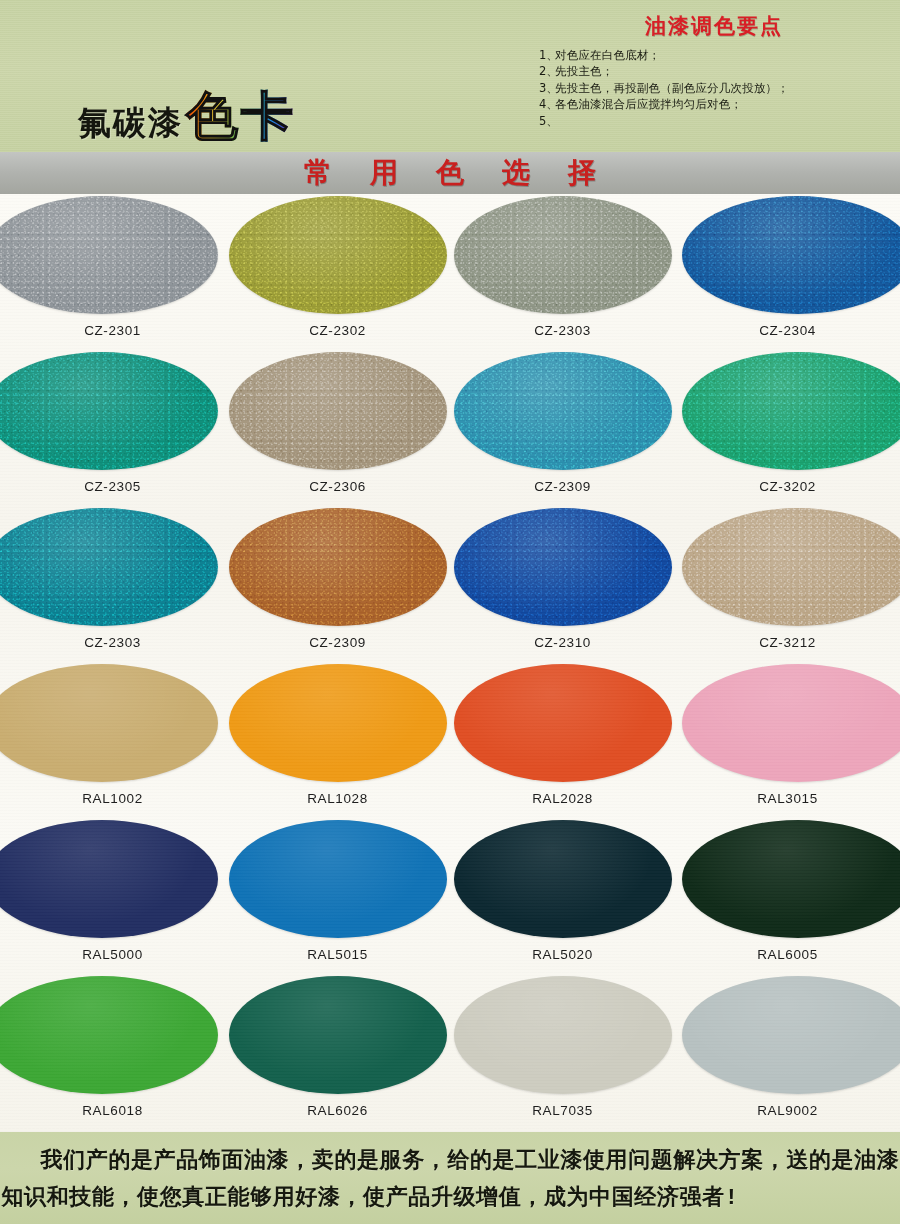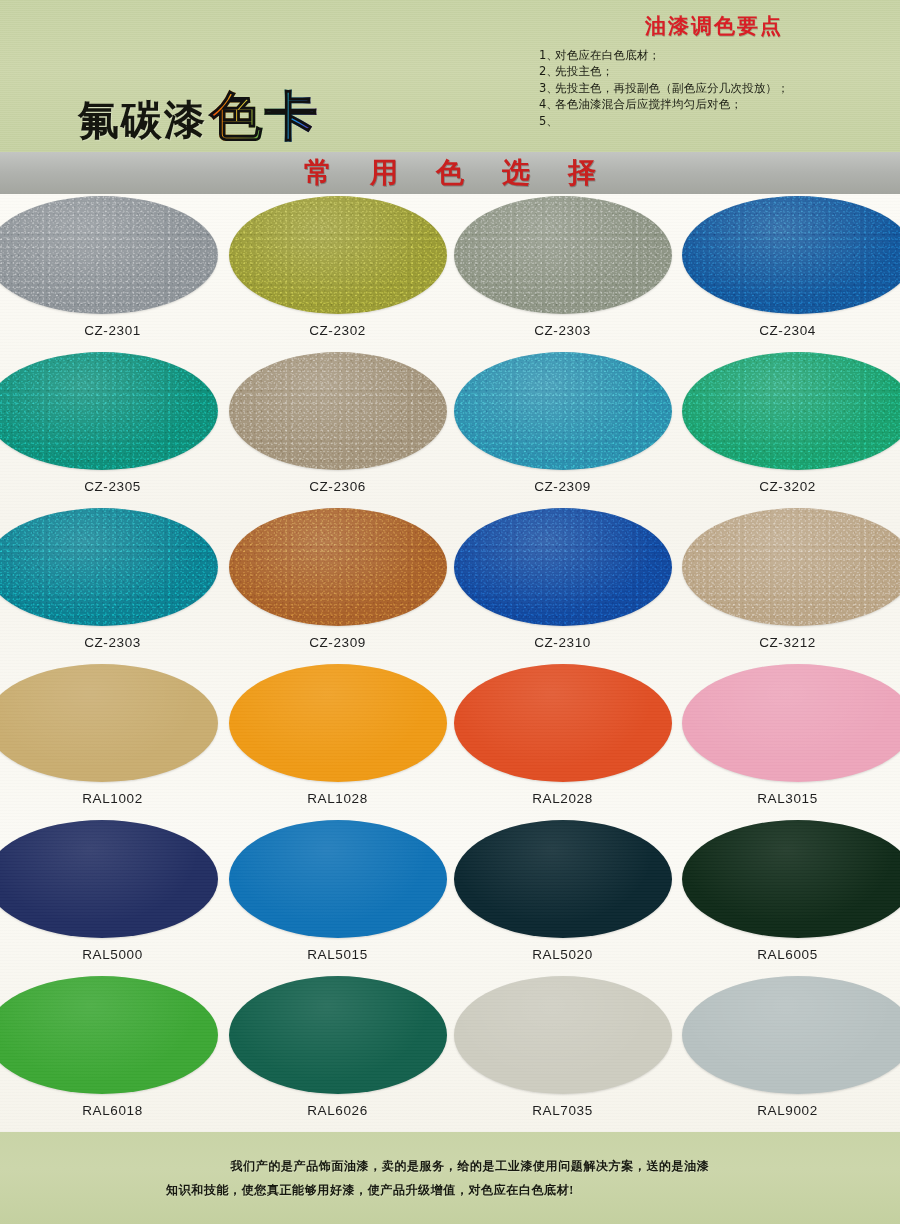"氟碳漆" .title-dark { font-size: 41px -> 33px }
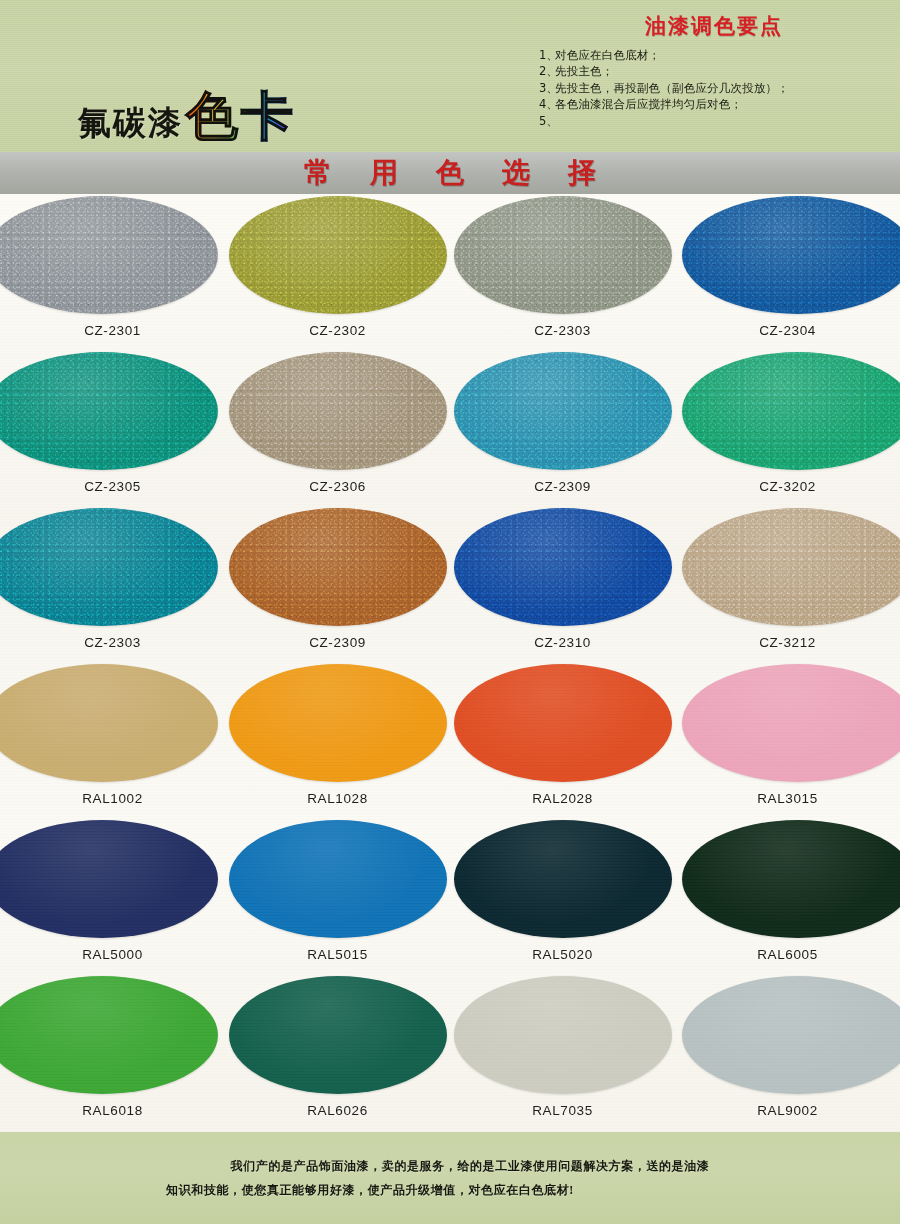"我们产的是产品饰面油漆，卖的是服务，给的是工业漆使用问题解决方案，送的是油漆" .footer-line { font-family: Liberation Serif, serif -> Liberation Mono, monospace; font-size: 12px -> 22px }
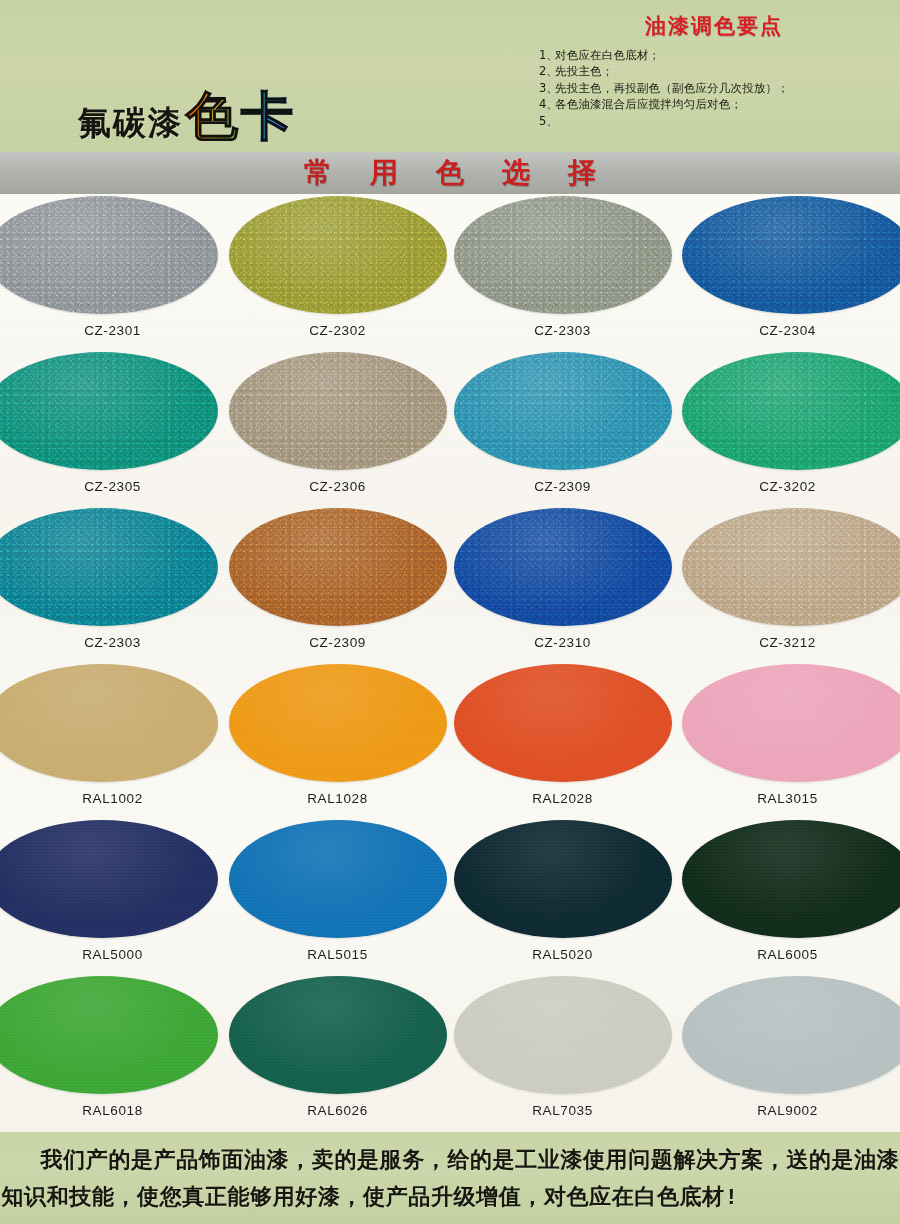"知识和技能，使您真正能够用好漆，使产品升级增值，对色应在白色底材!" div.footer-line { text: 对色应在白色底材 -> 成为中国经济强者 }
